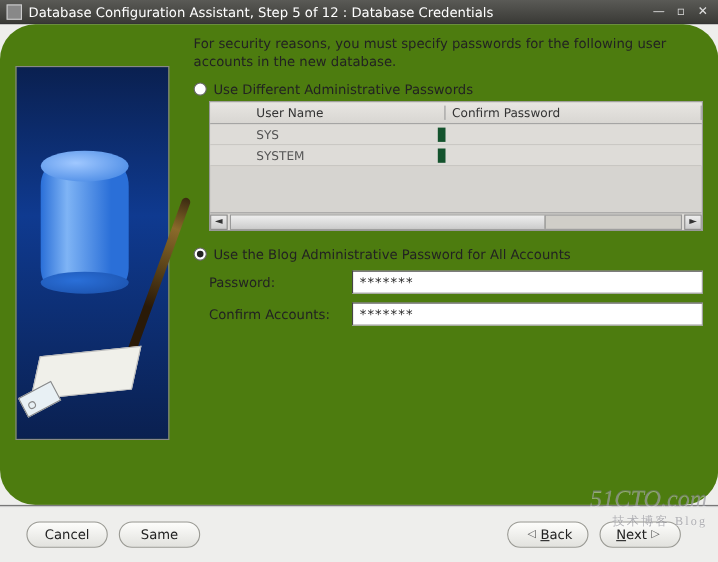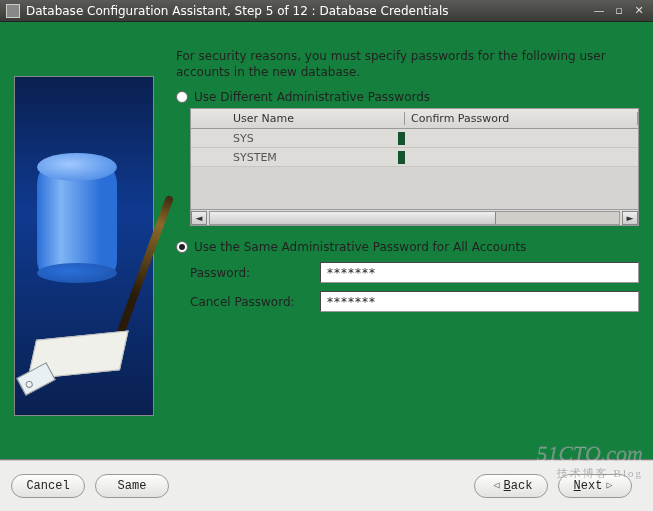"For security reasons, you must" .content { background: #15803d -> #4d7c0f; border-radius: none -> 32px; padding: 26px 14px 0 14px -> 10px 14px 0 14px }
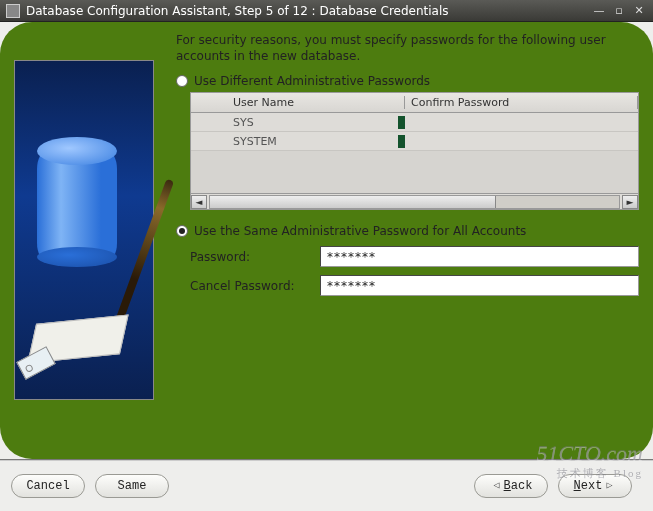"Use the Same Administrative Password" span { text: Same -> Blog }
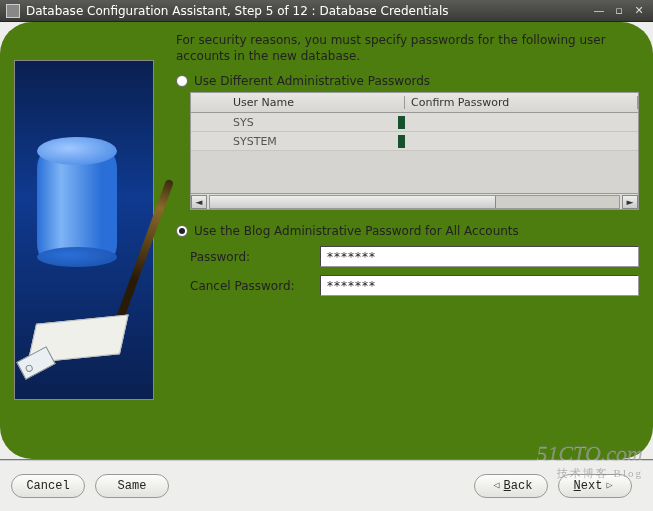"Cancel Password:" div.field-label { text: Cancel Password -> Confirm Accounts }
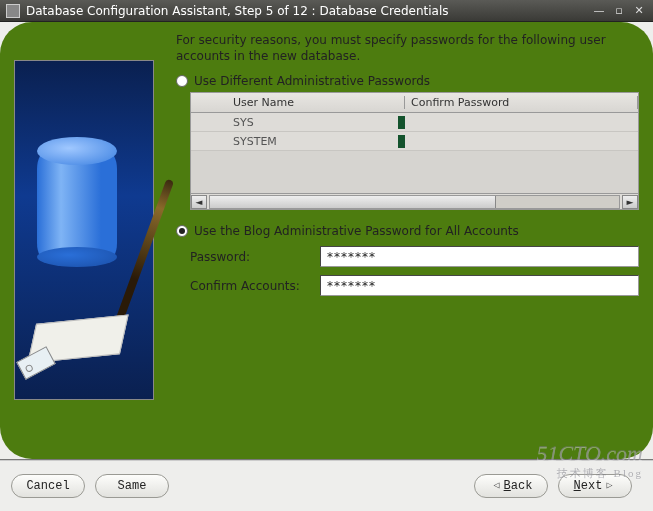"Cancel" .footer { font-family: Liberation Mono, monospace -> none; padding: 0 11px -> 0 24px }
